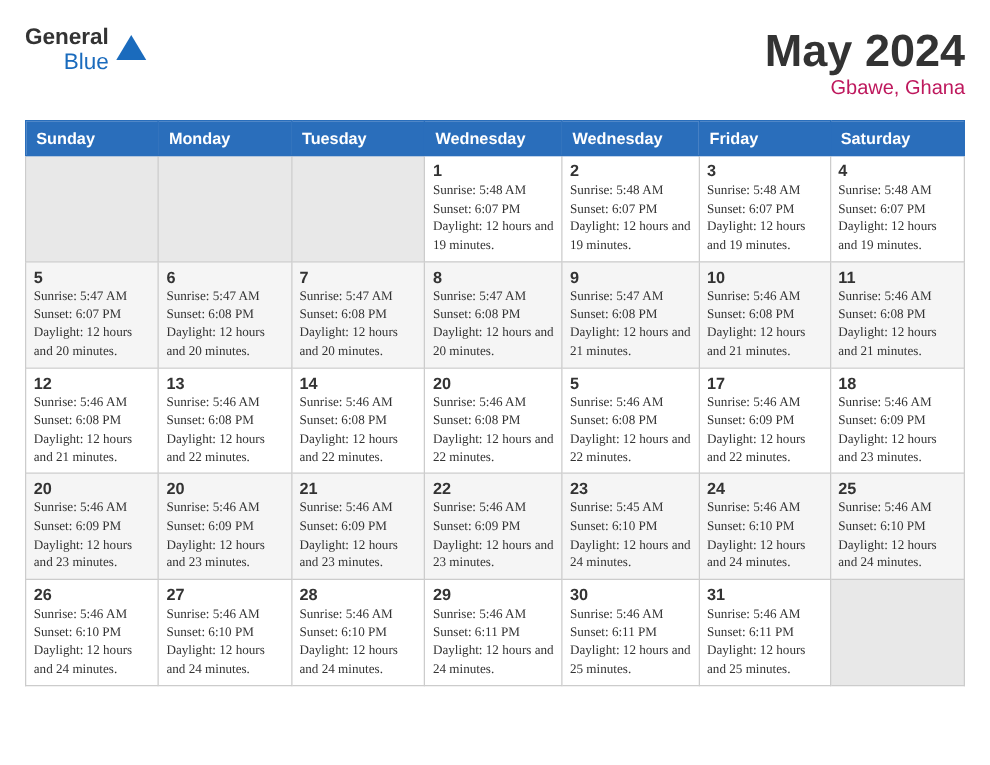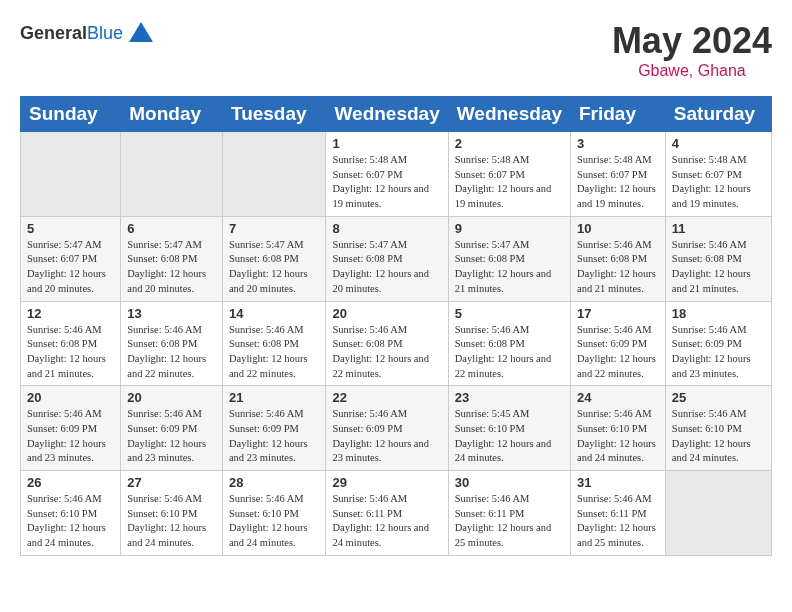"General" .logo-text { flex-direction: row -> column }
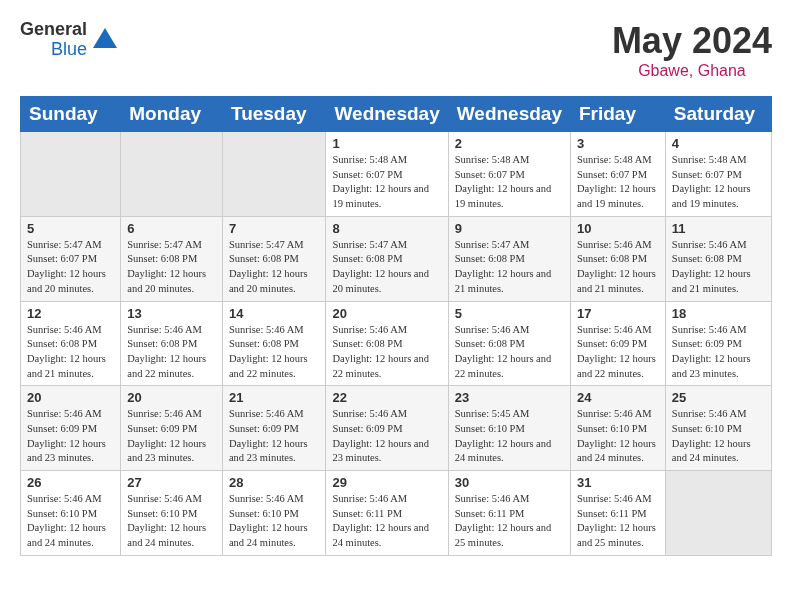"May 2024" .title-block { text-align: center -> right }
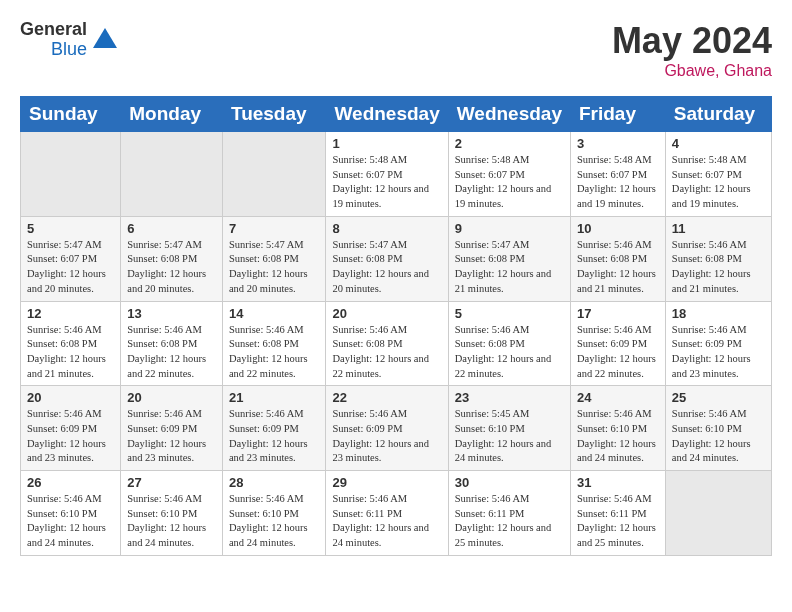"Sunday" .calendar th { font-size: 19px -> 13px }
